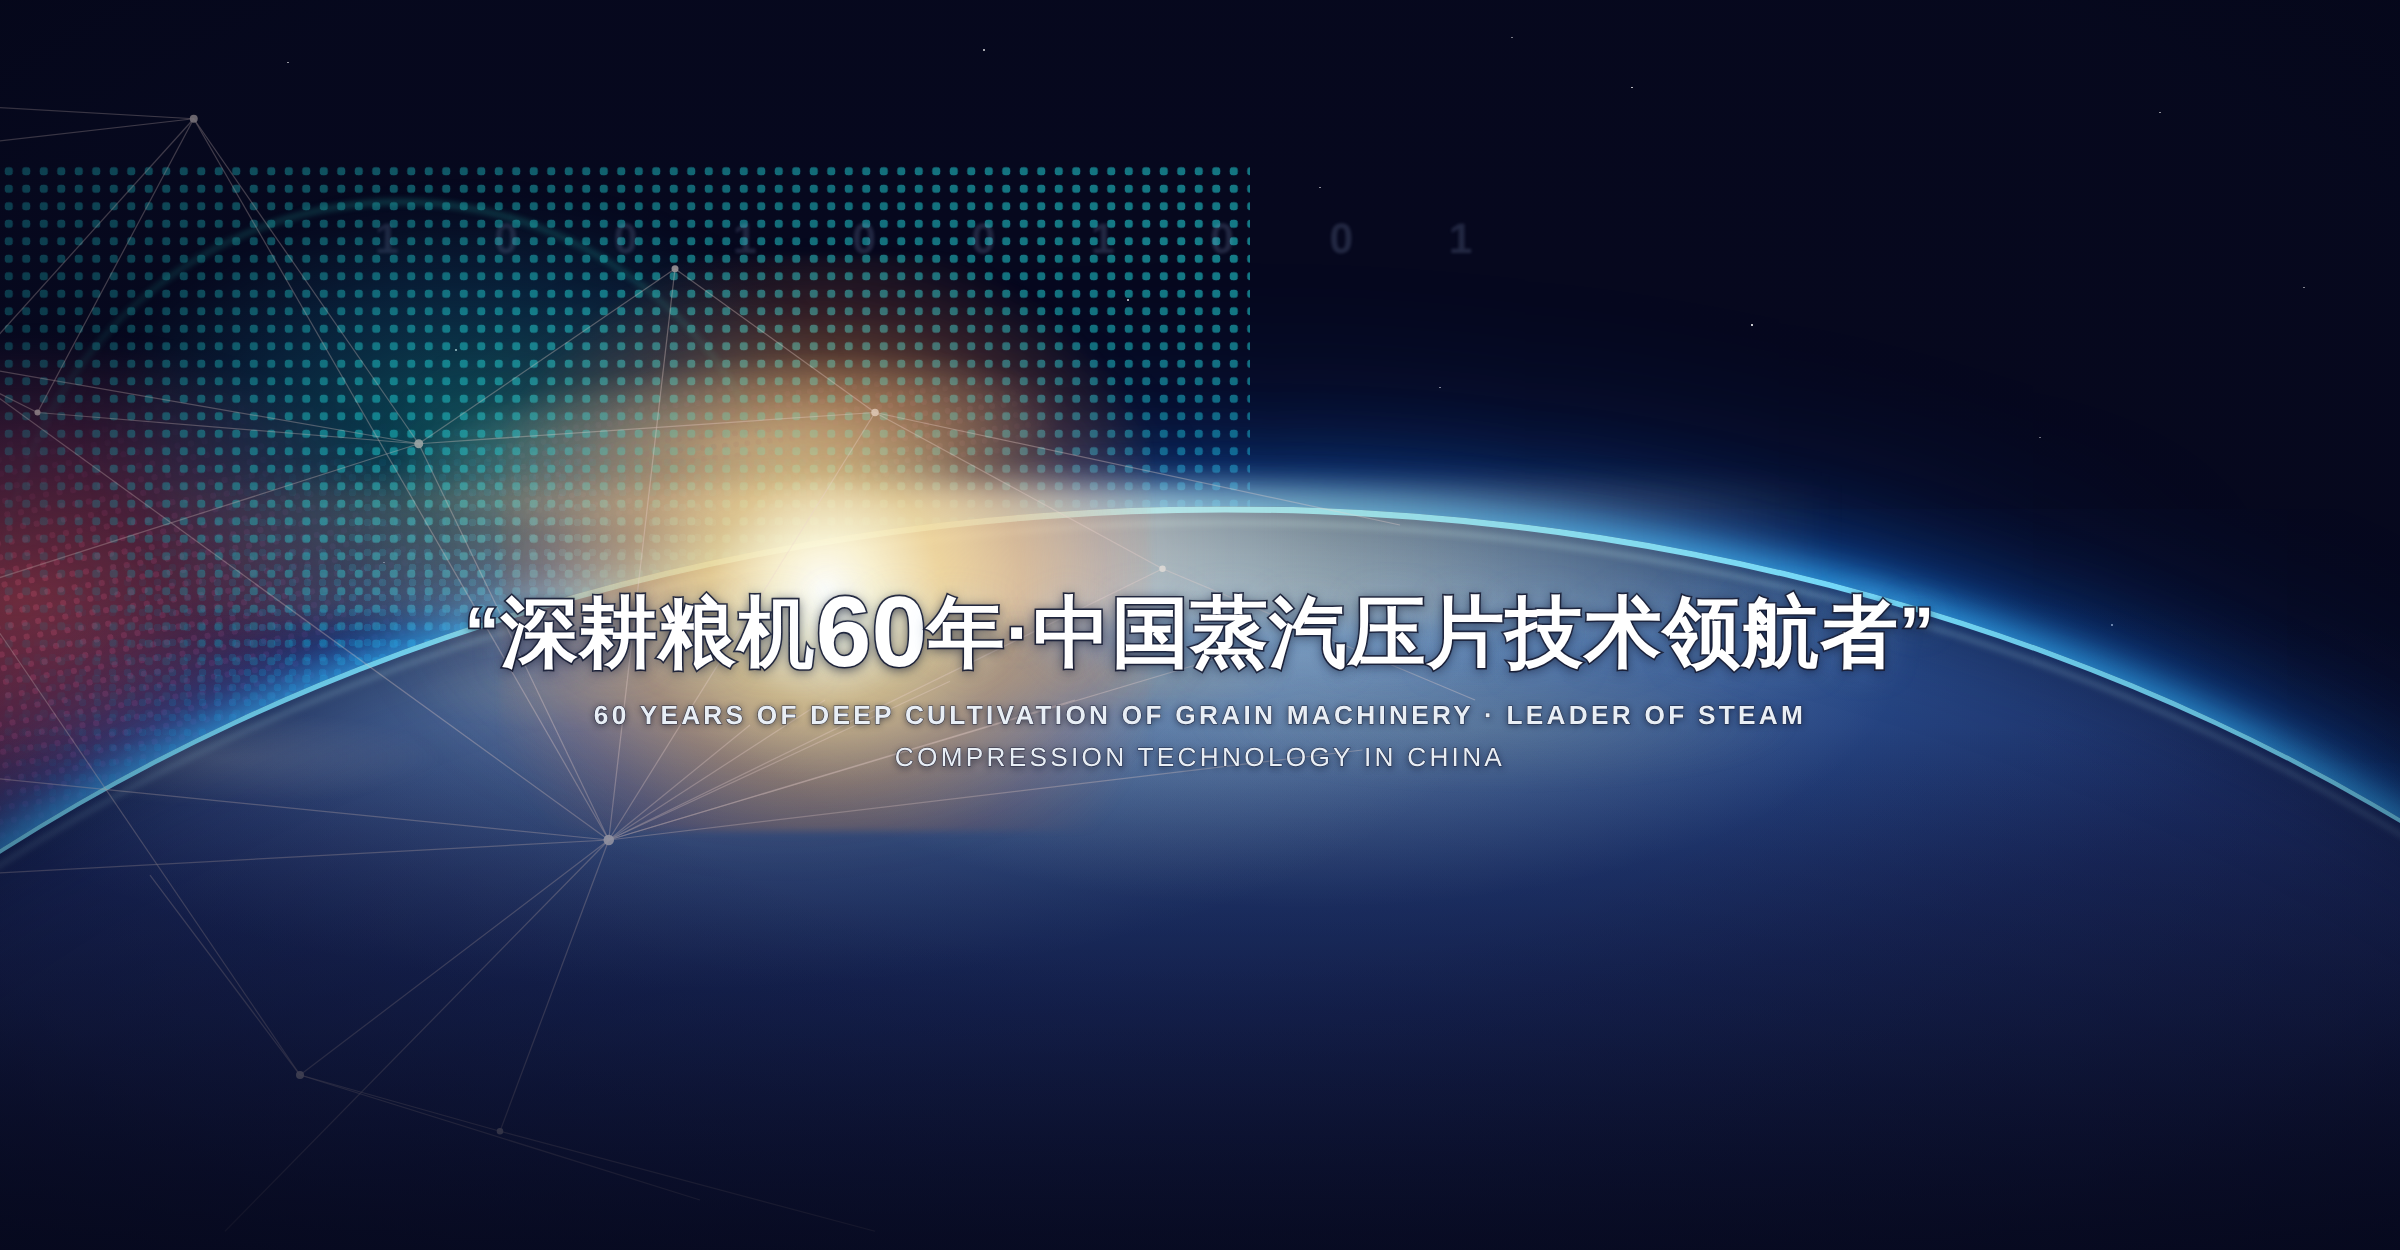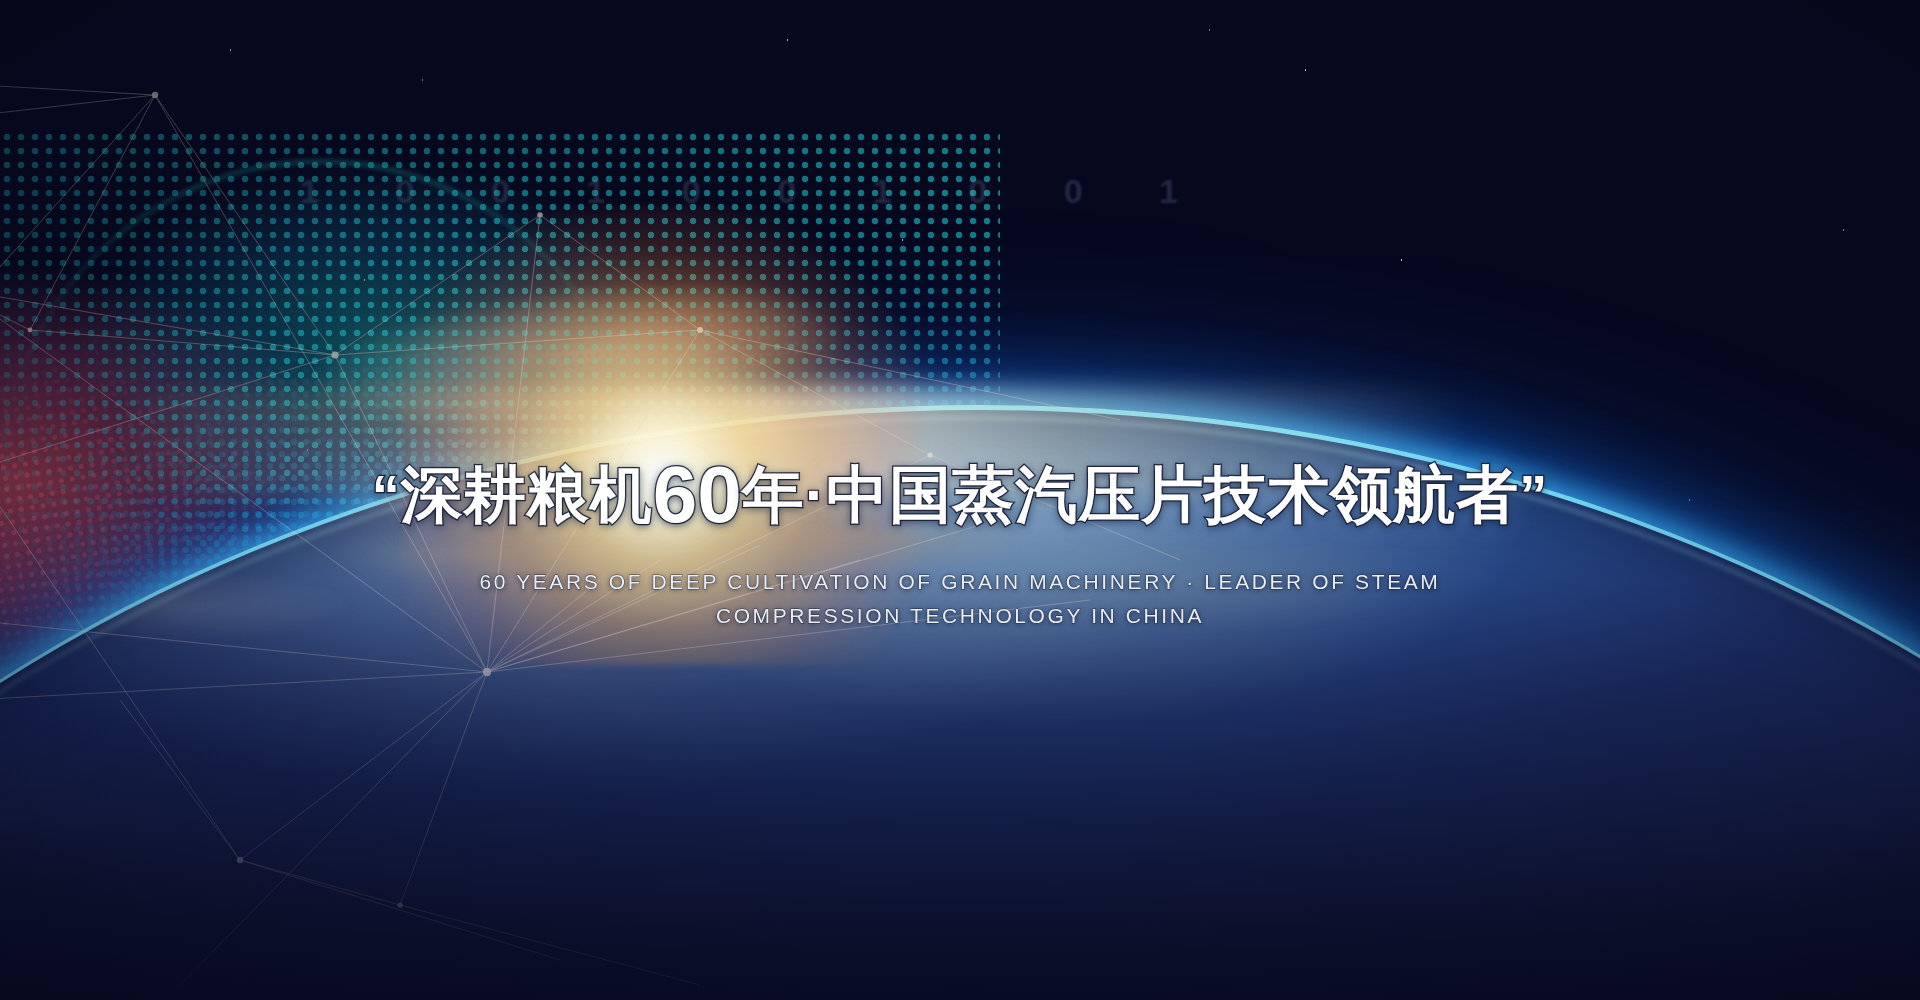"“深耕粮机60年·中国蒸汽压片技术领航者”" #text-block { top: 455px -> 466px }
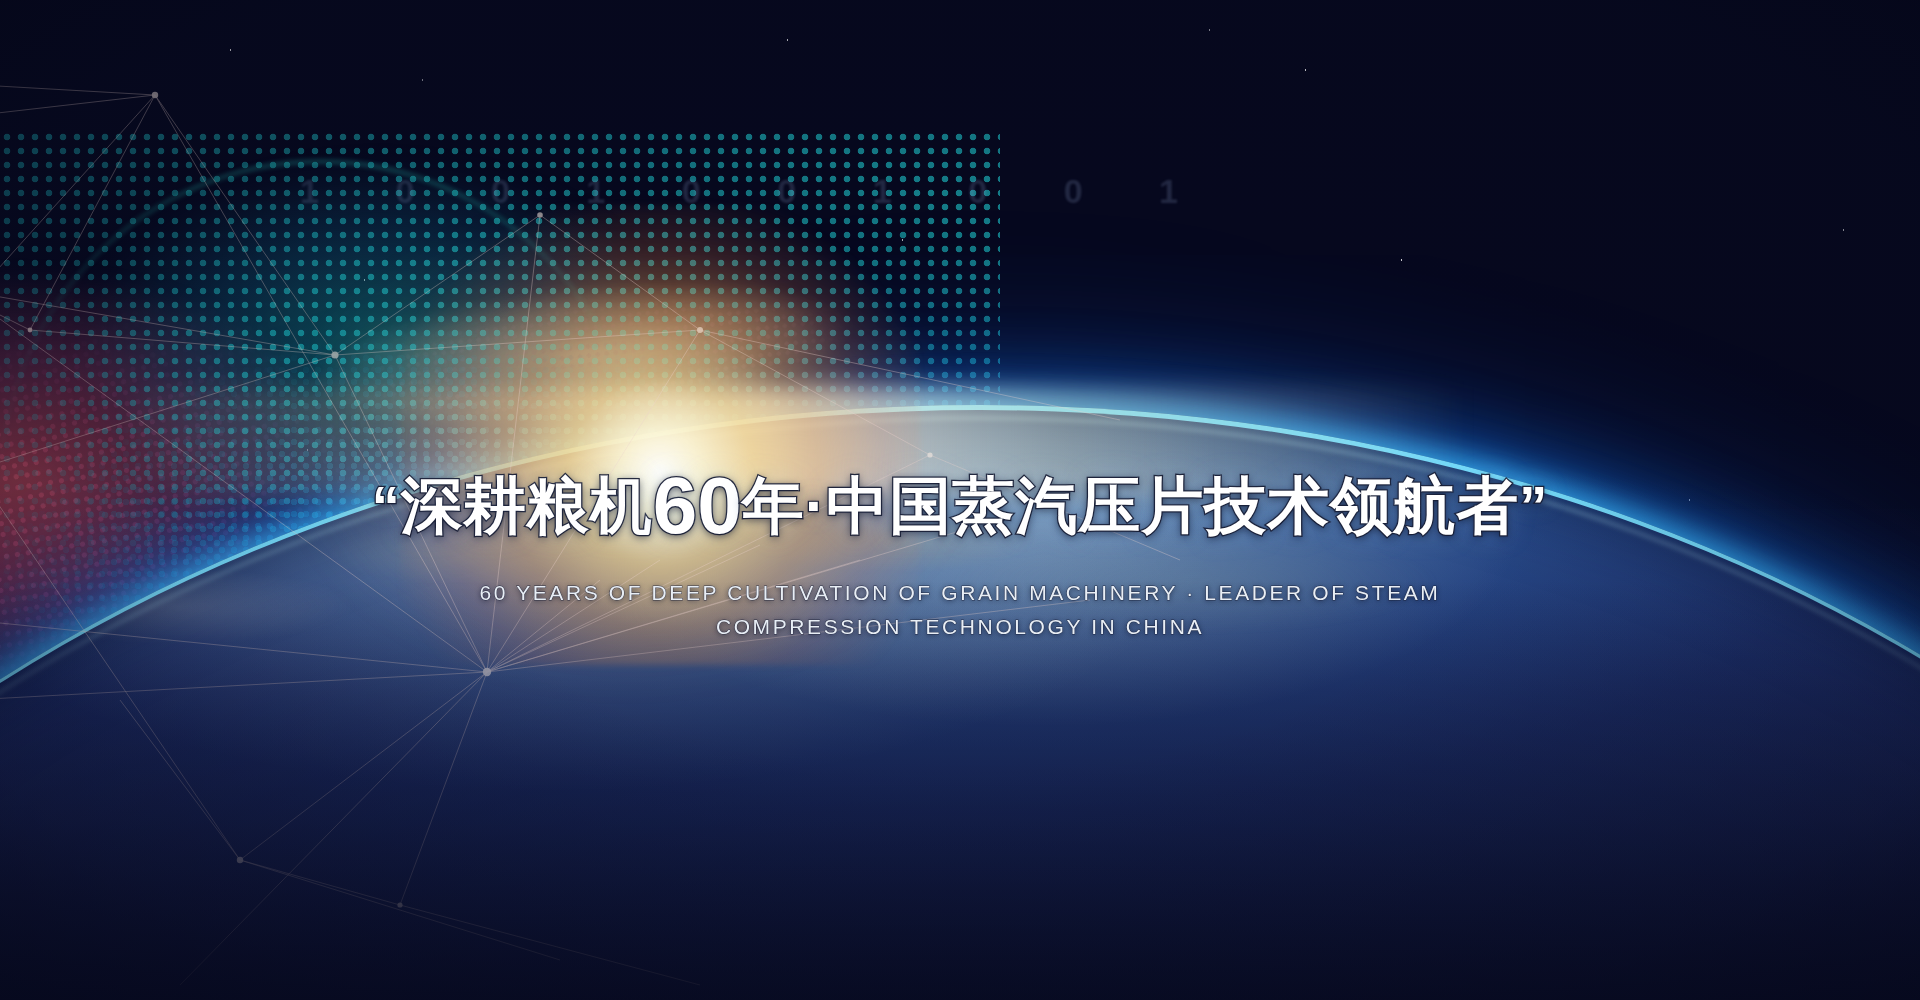"60 YEARS OF DEEP CULTIVATION" #sub1 { font-weight: none -> bold; margin-top: 32px -> 12px }
